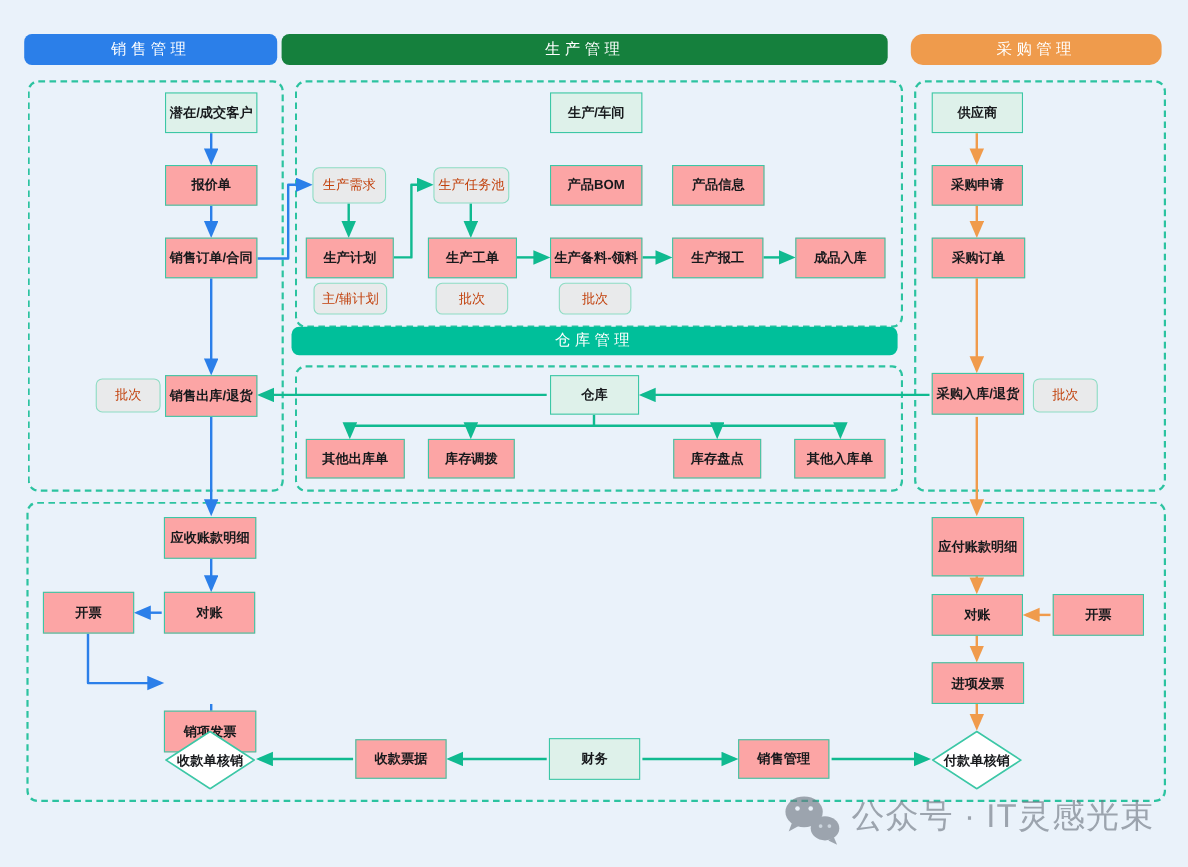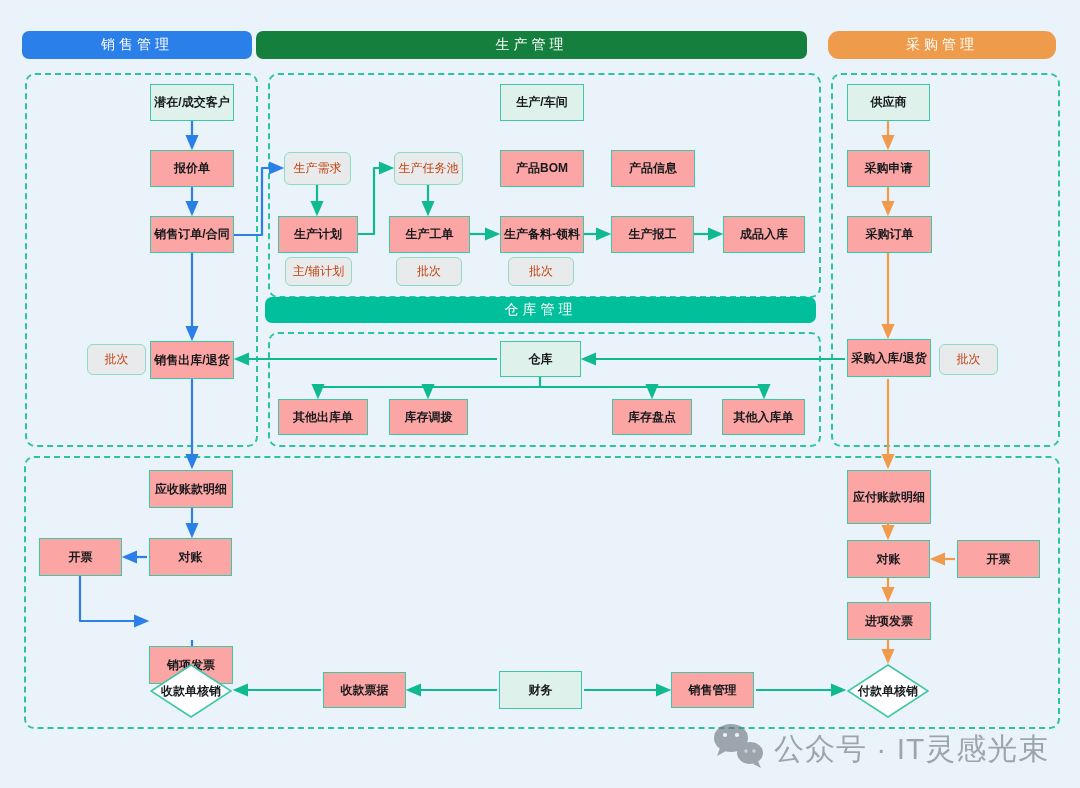"公众号 · IT灵感光束" #watermark { align-items: flex-end -> flex-start }
